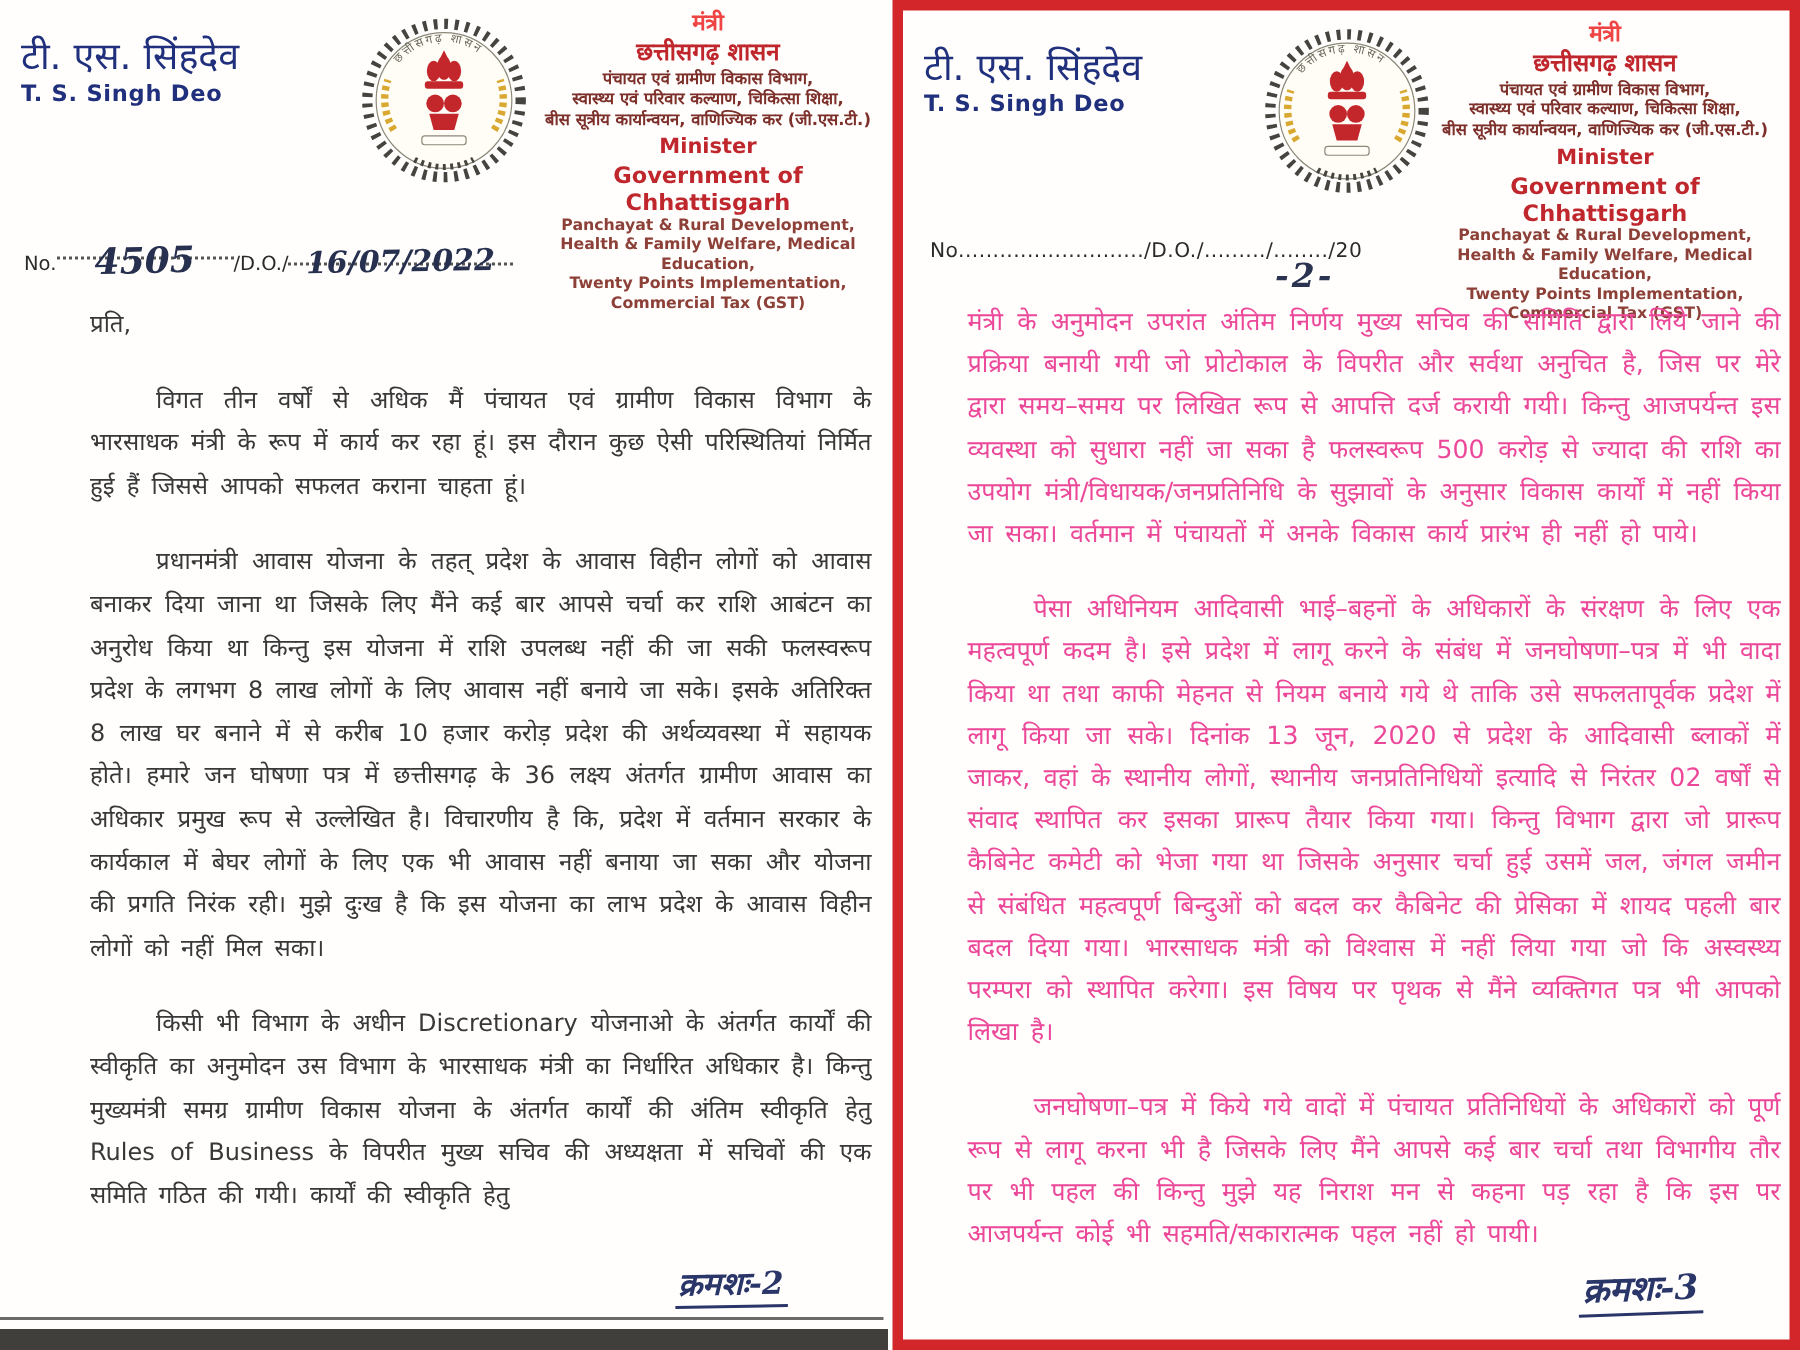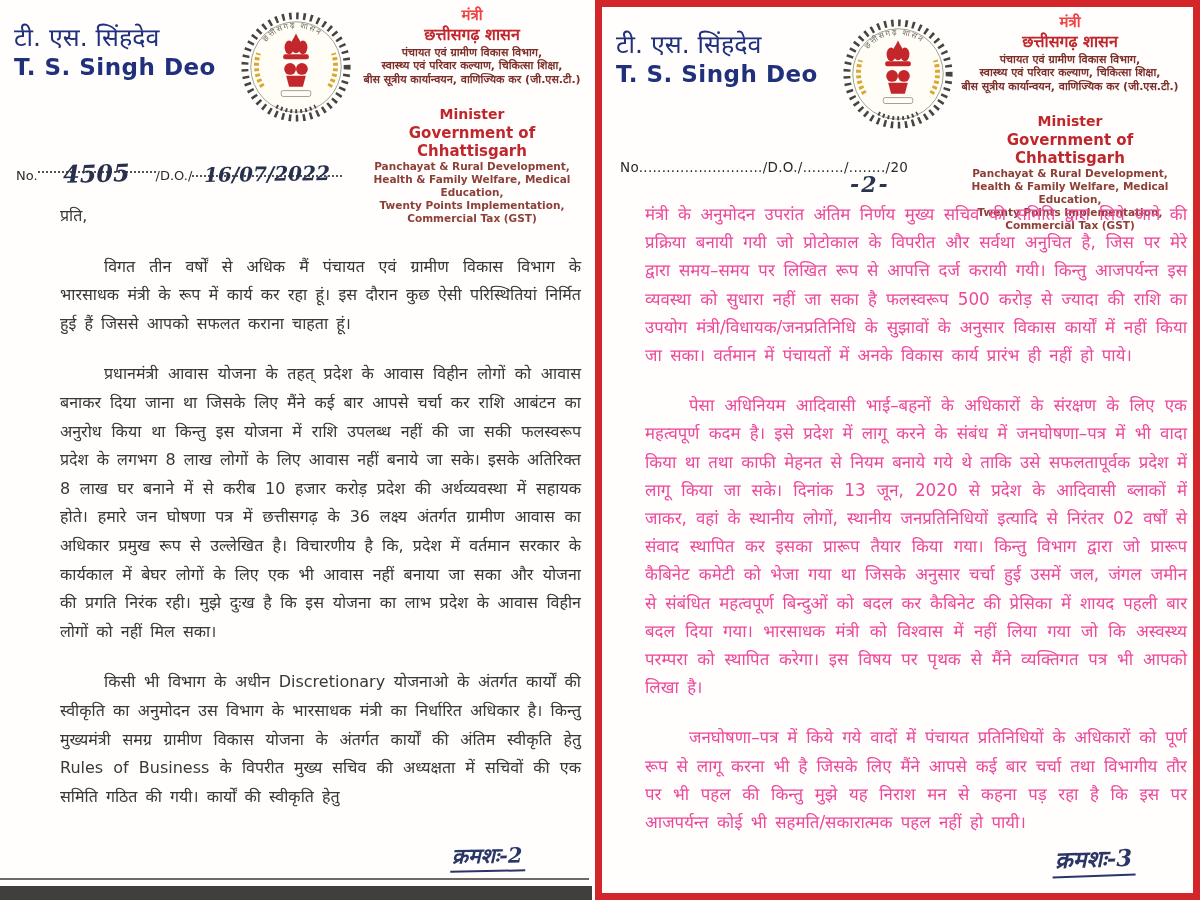"T. S. Singh Deo" .name-en { font-size: 23px -> 15px }
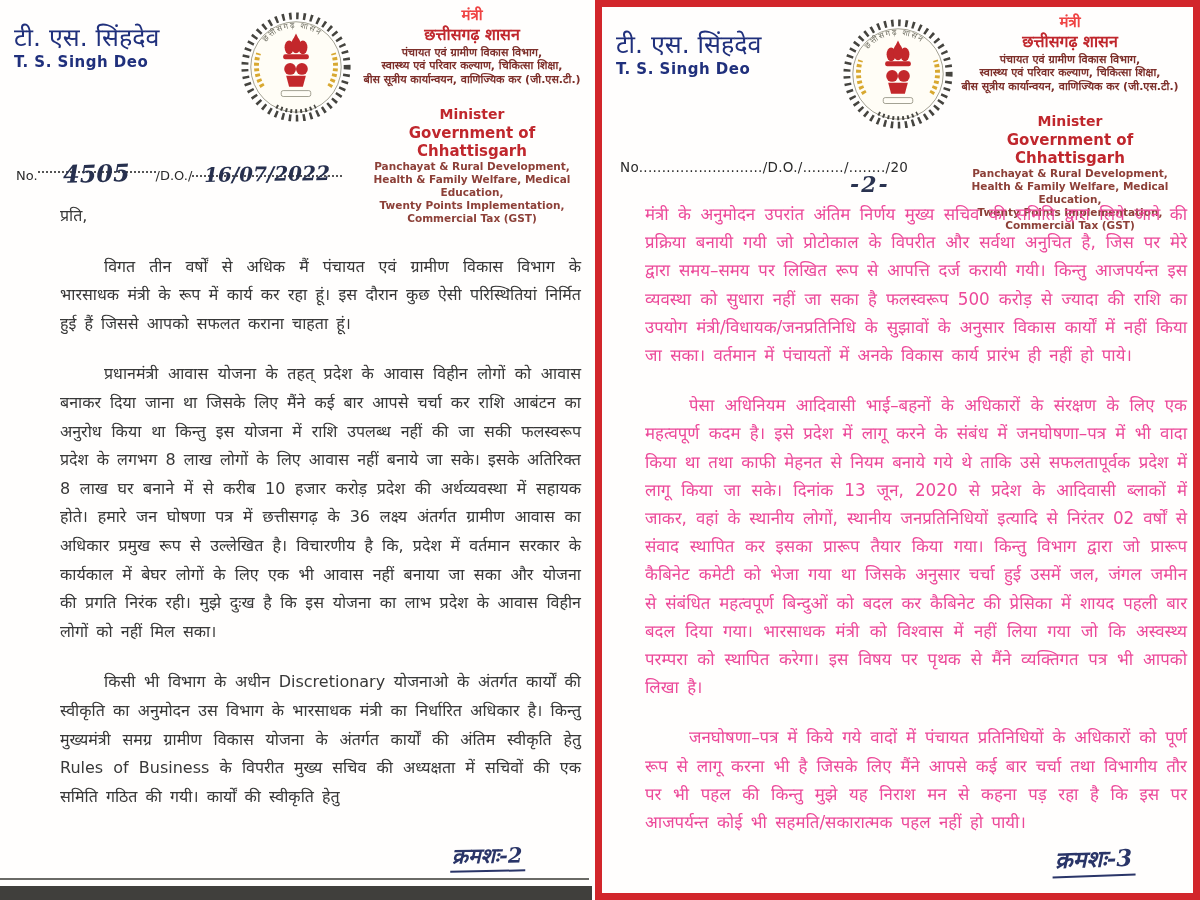"Minister" .t-en { margin-top: 18px -> 2px }
